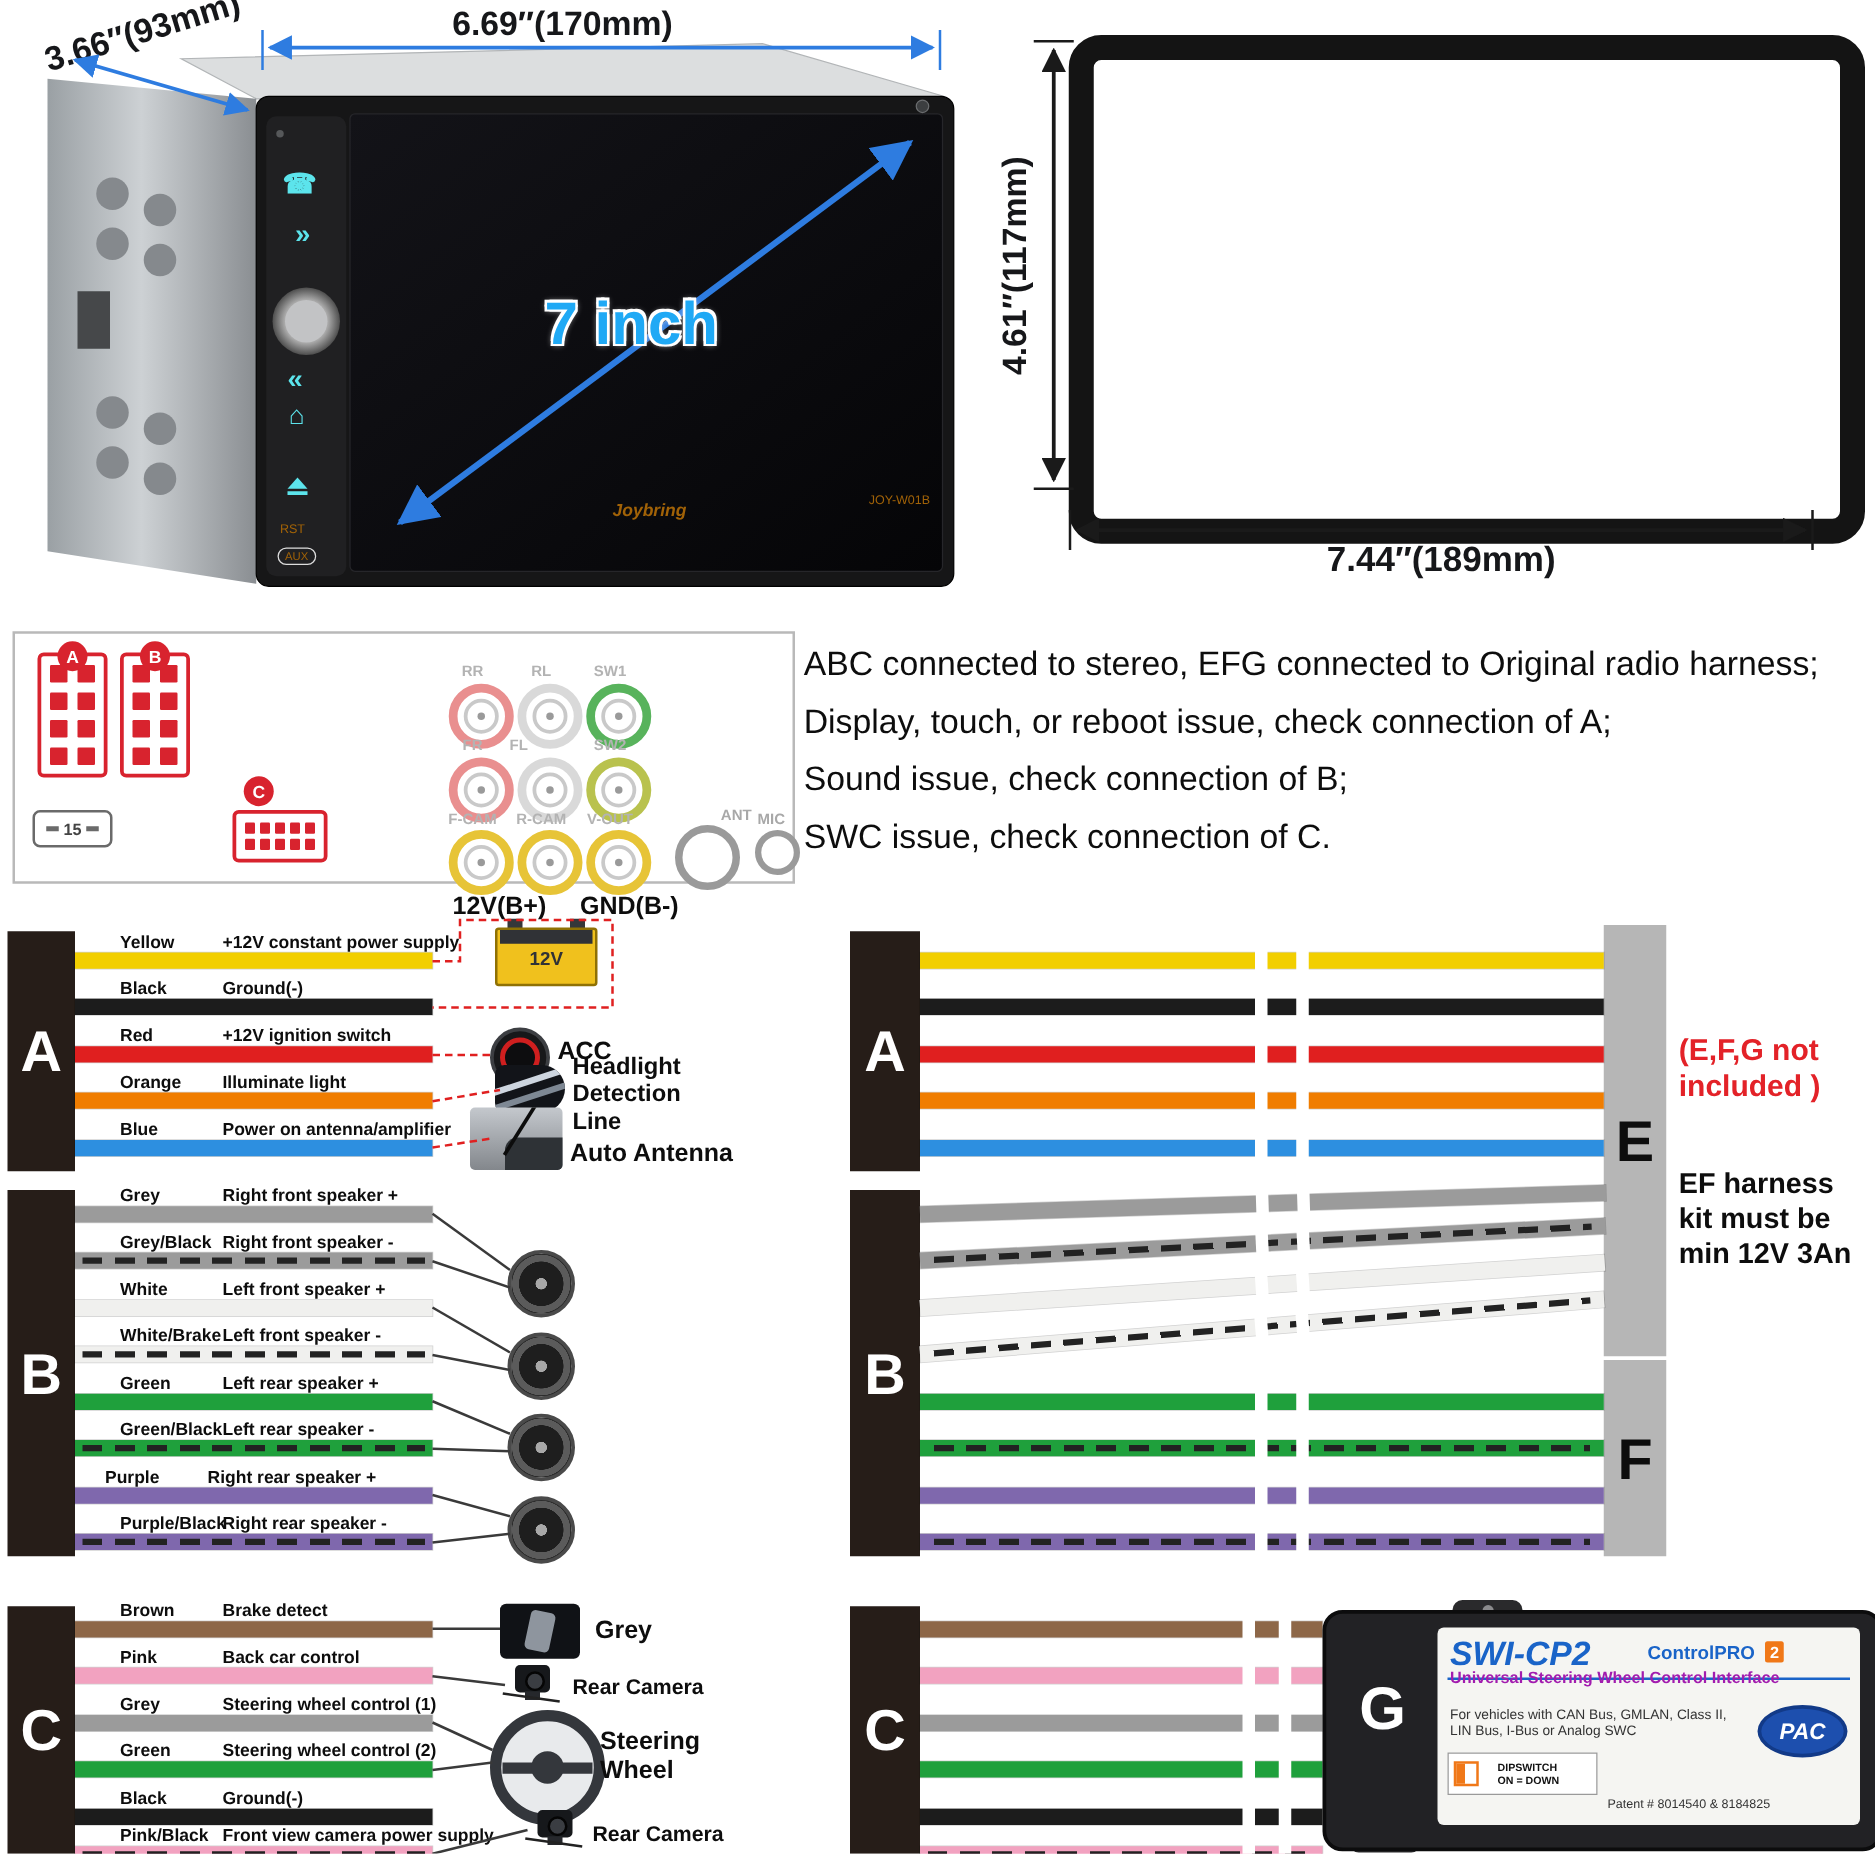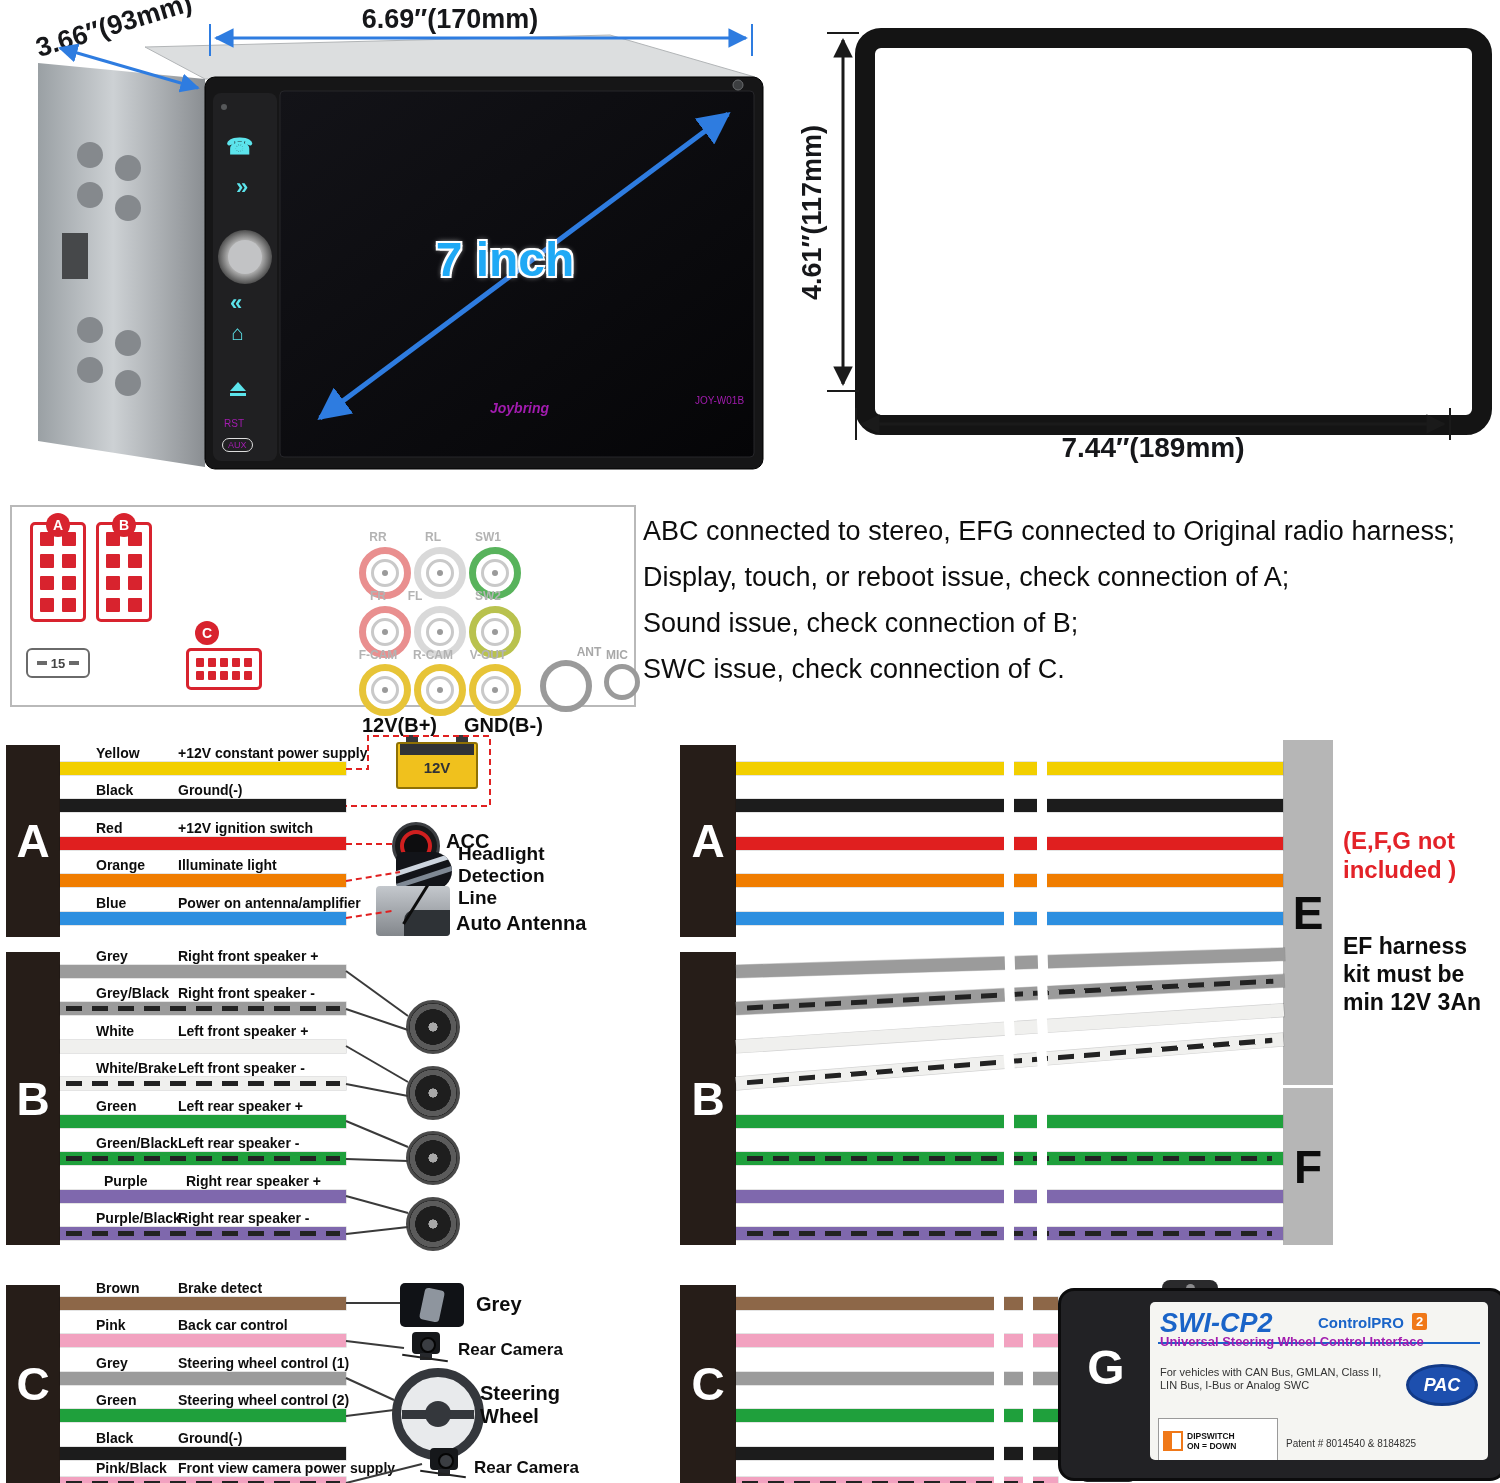"Joybring" .unit-text { color: #a21caf -> #a16207 }
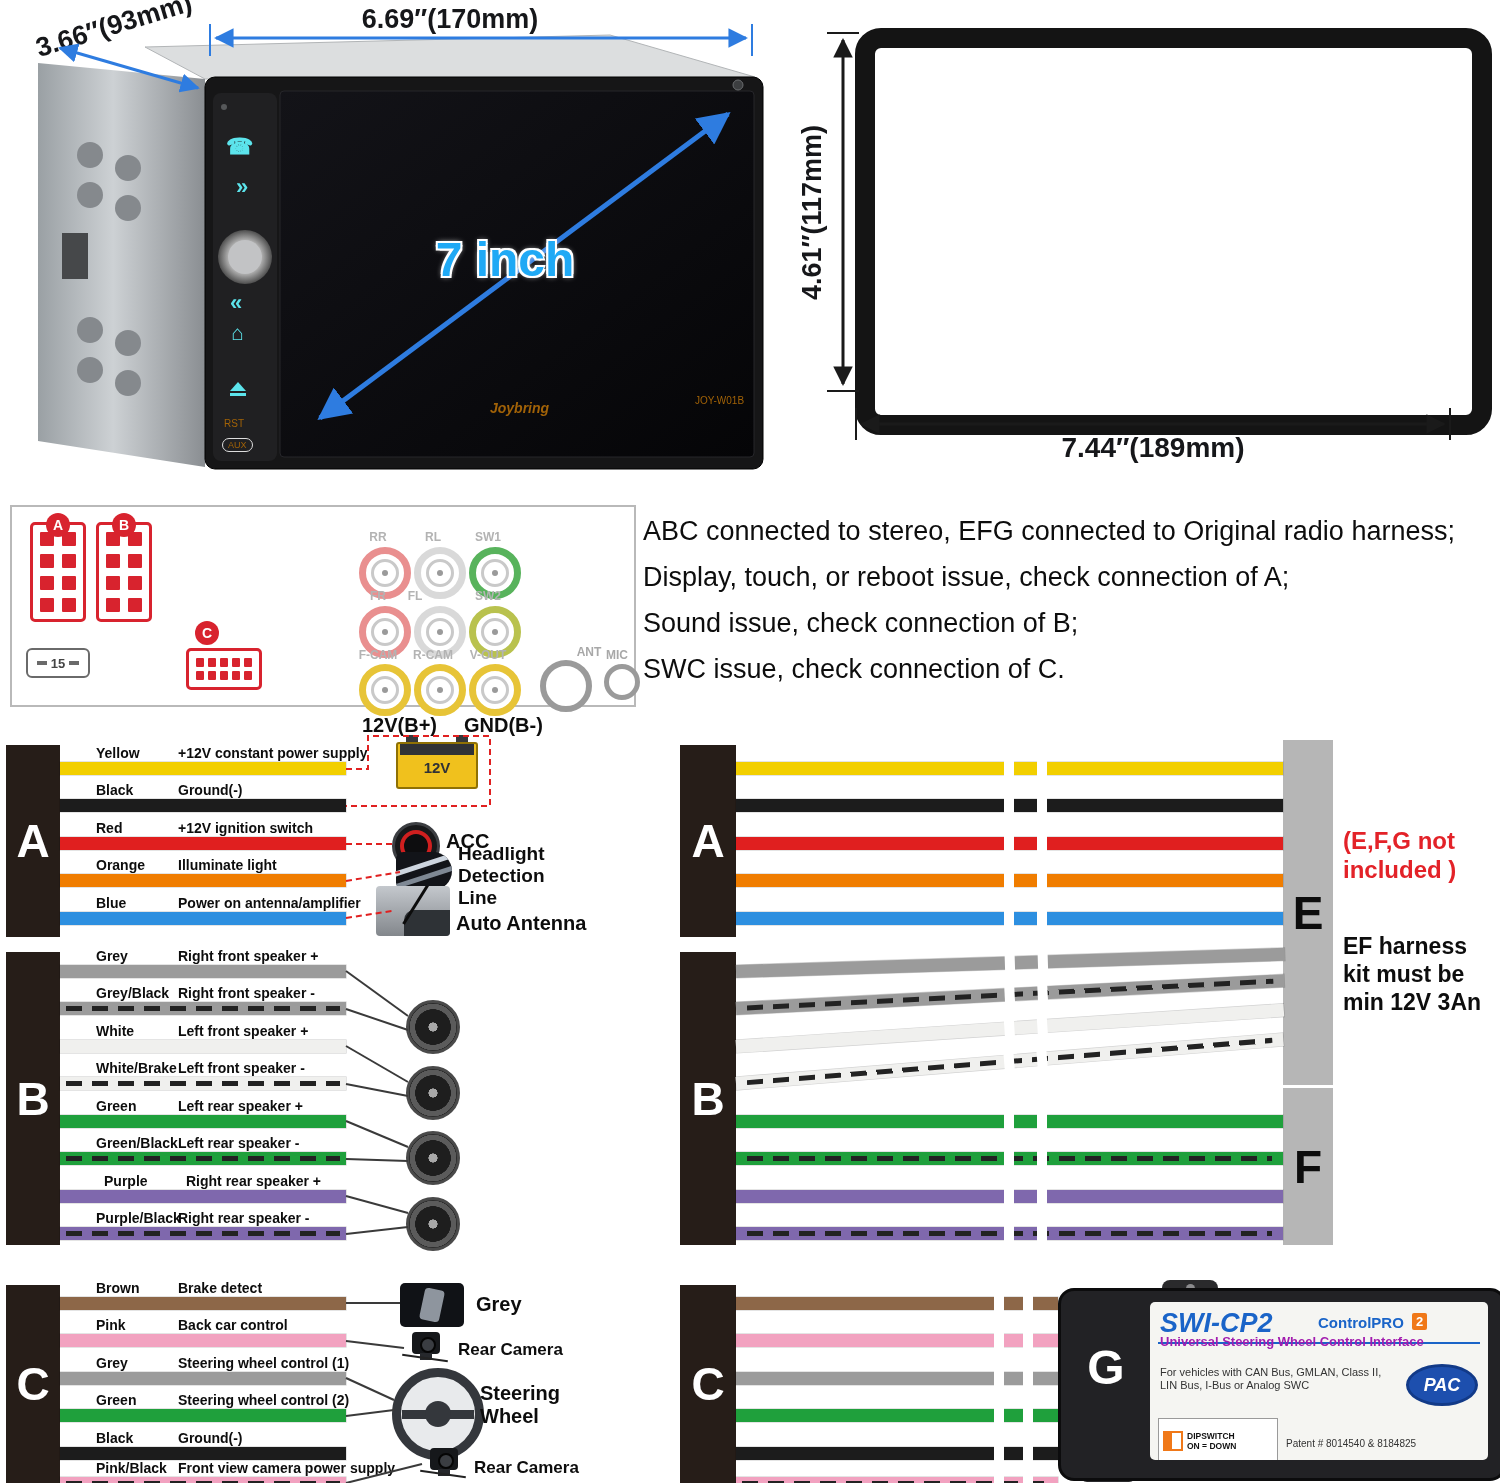"Purple" div.wlabel { left: 104px -> 84px }
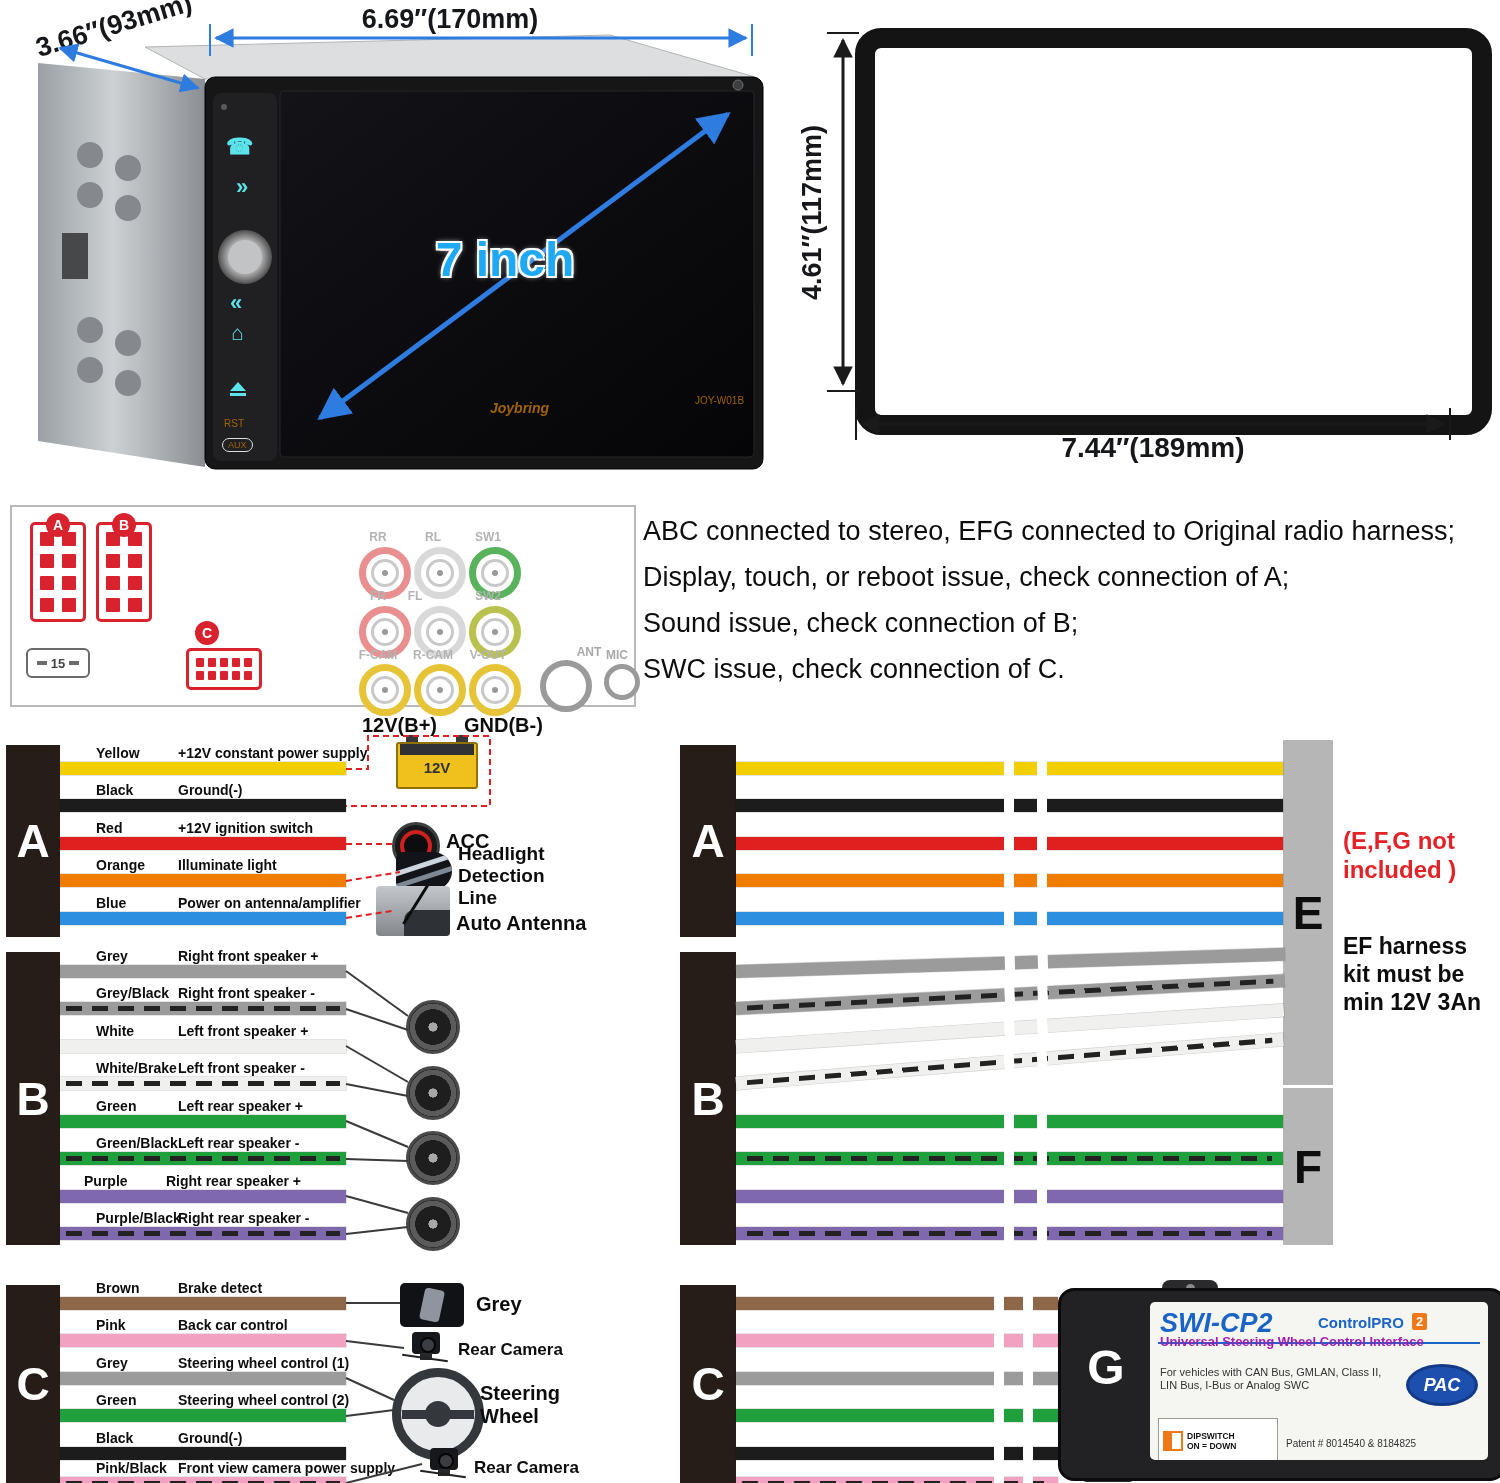"DIPSWITCH" .swi .dip { gap: 4px -> 15px; height: 46px -> 34px; top: 116px -> 100px }
